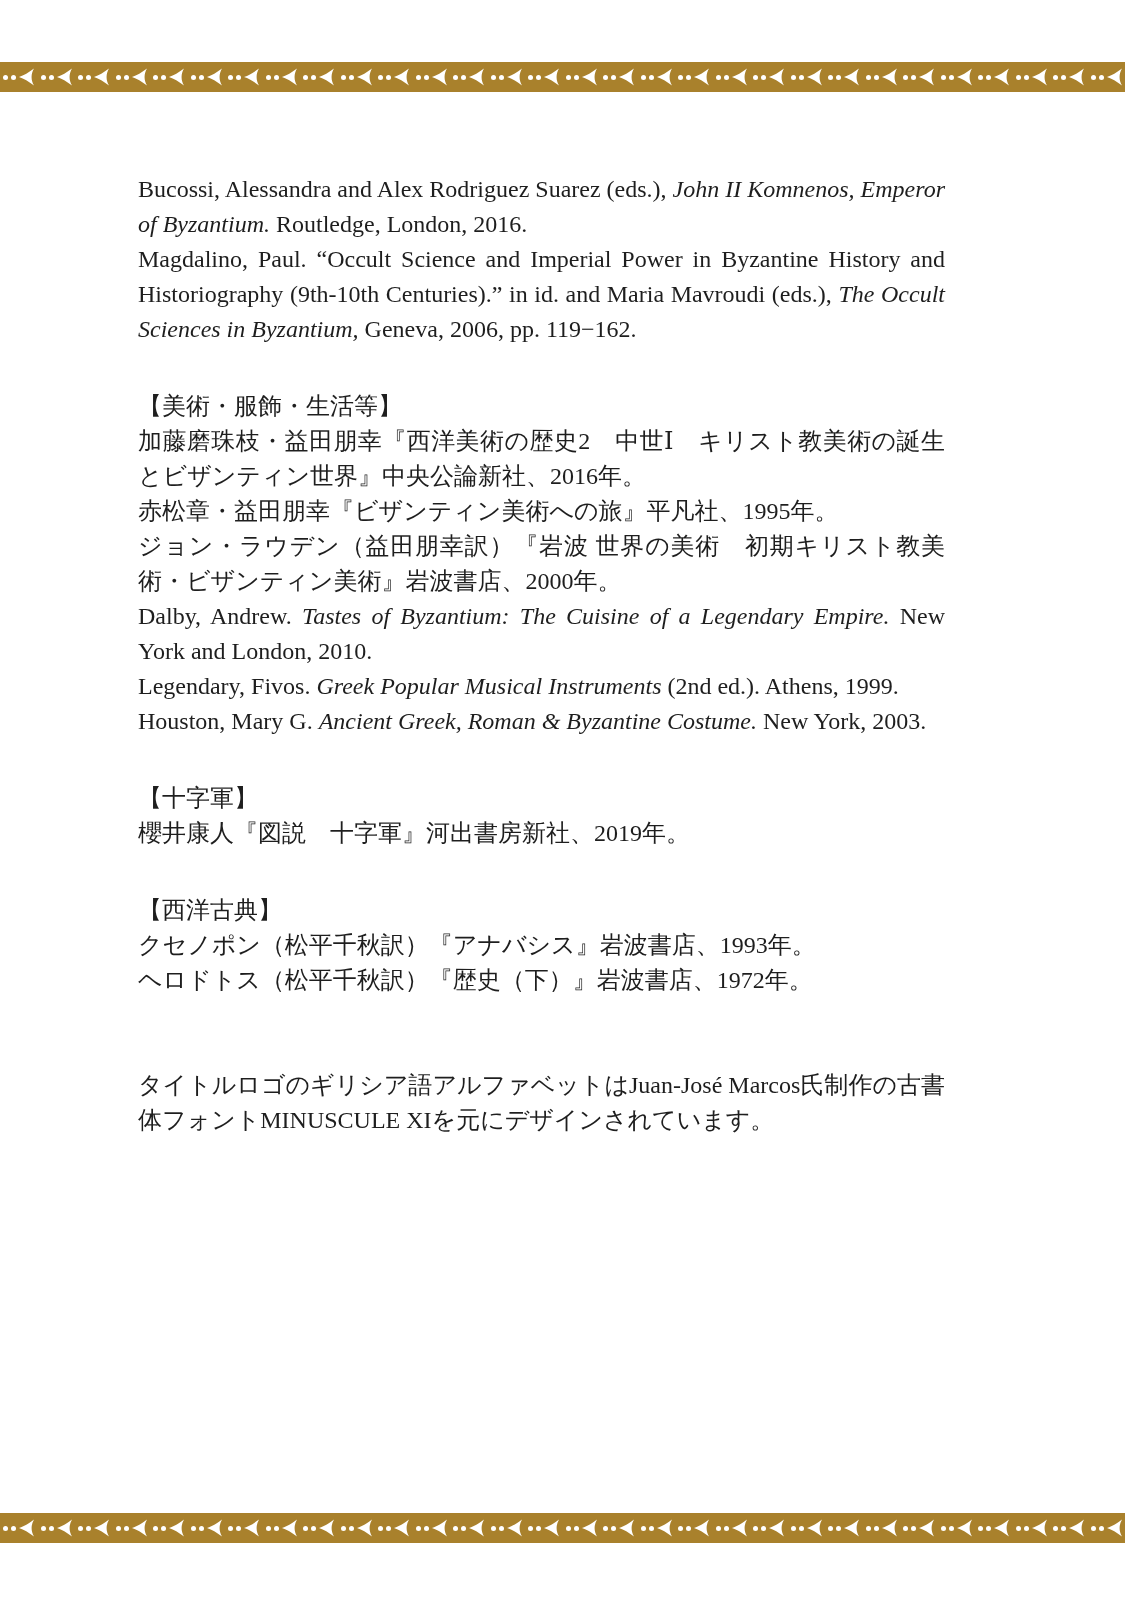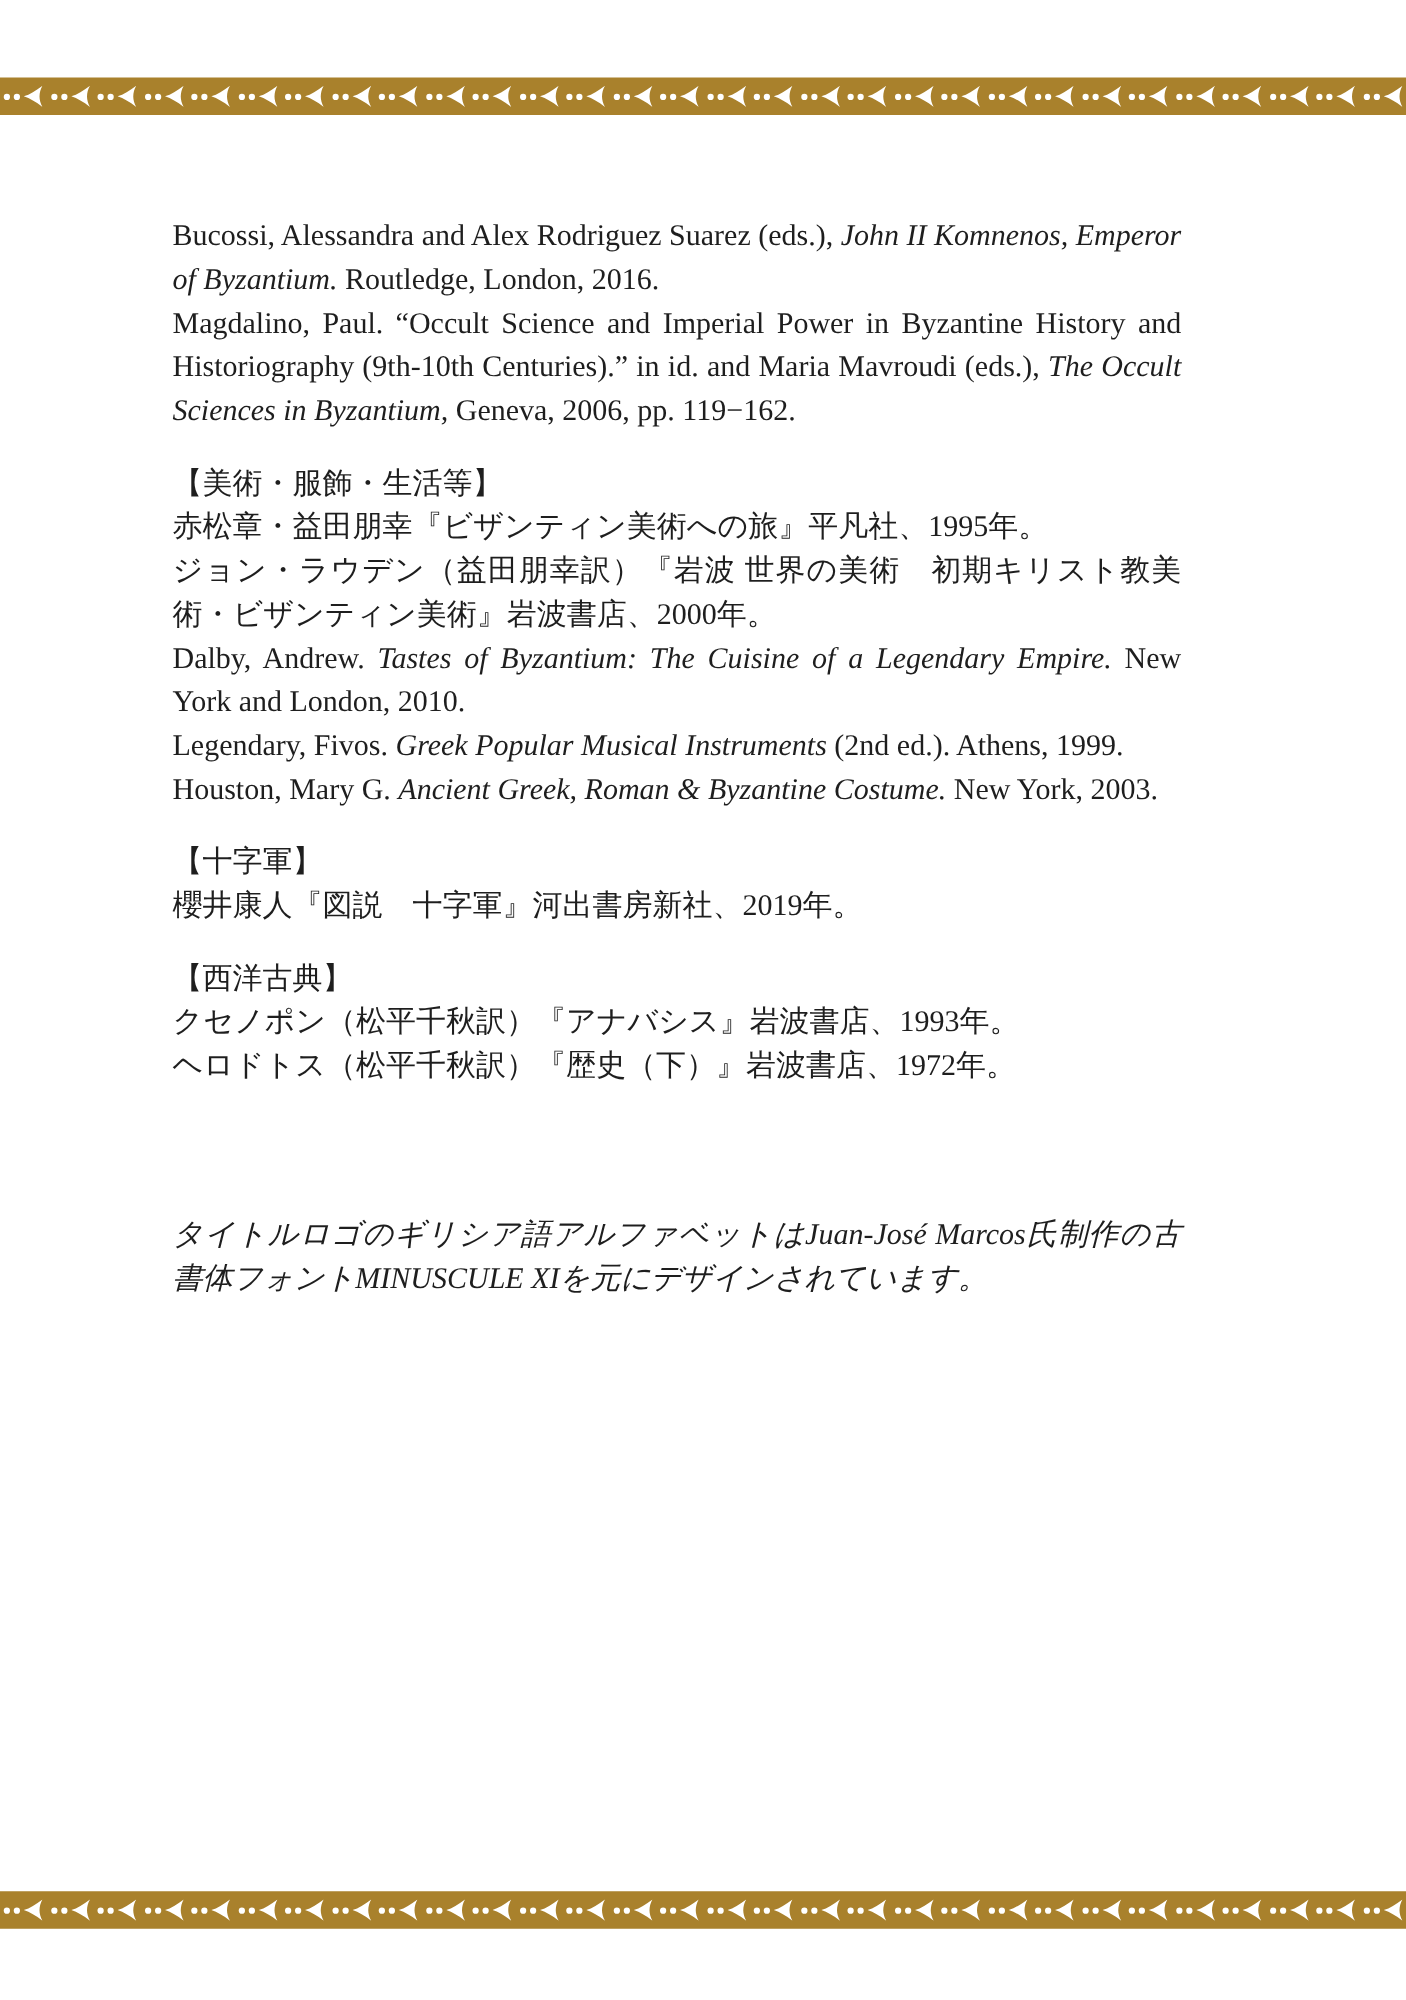"【美術・服飾・生活等】" p.heading { margin-top: 23px -> 42px }
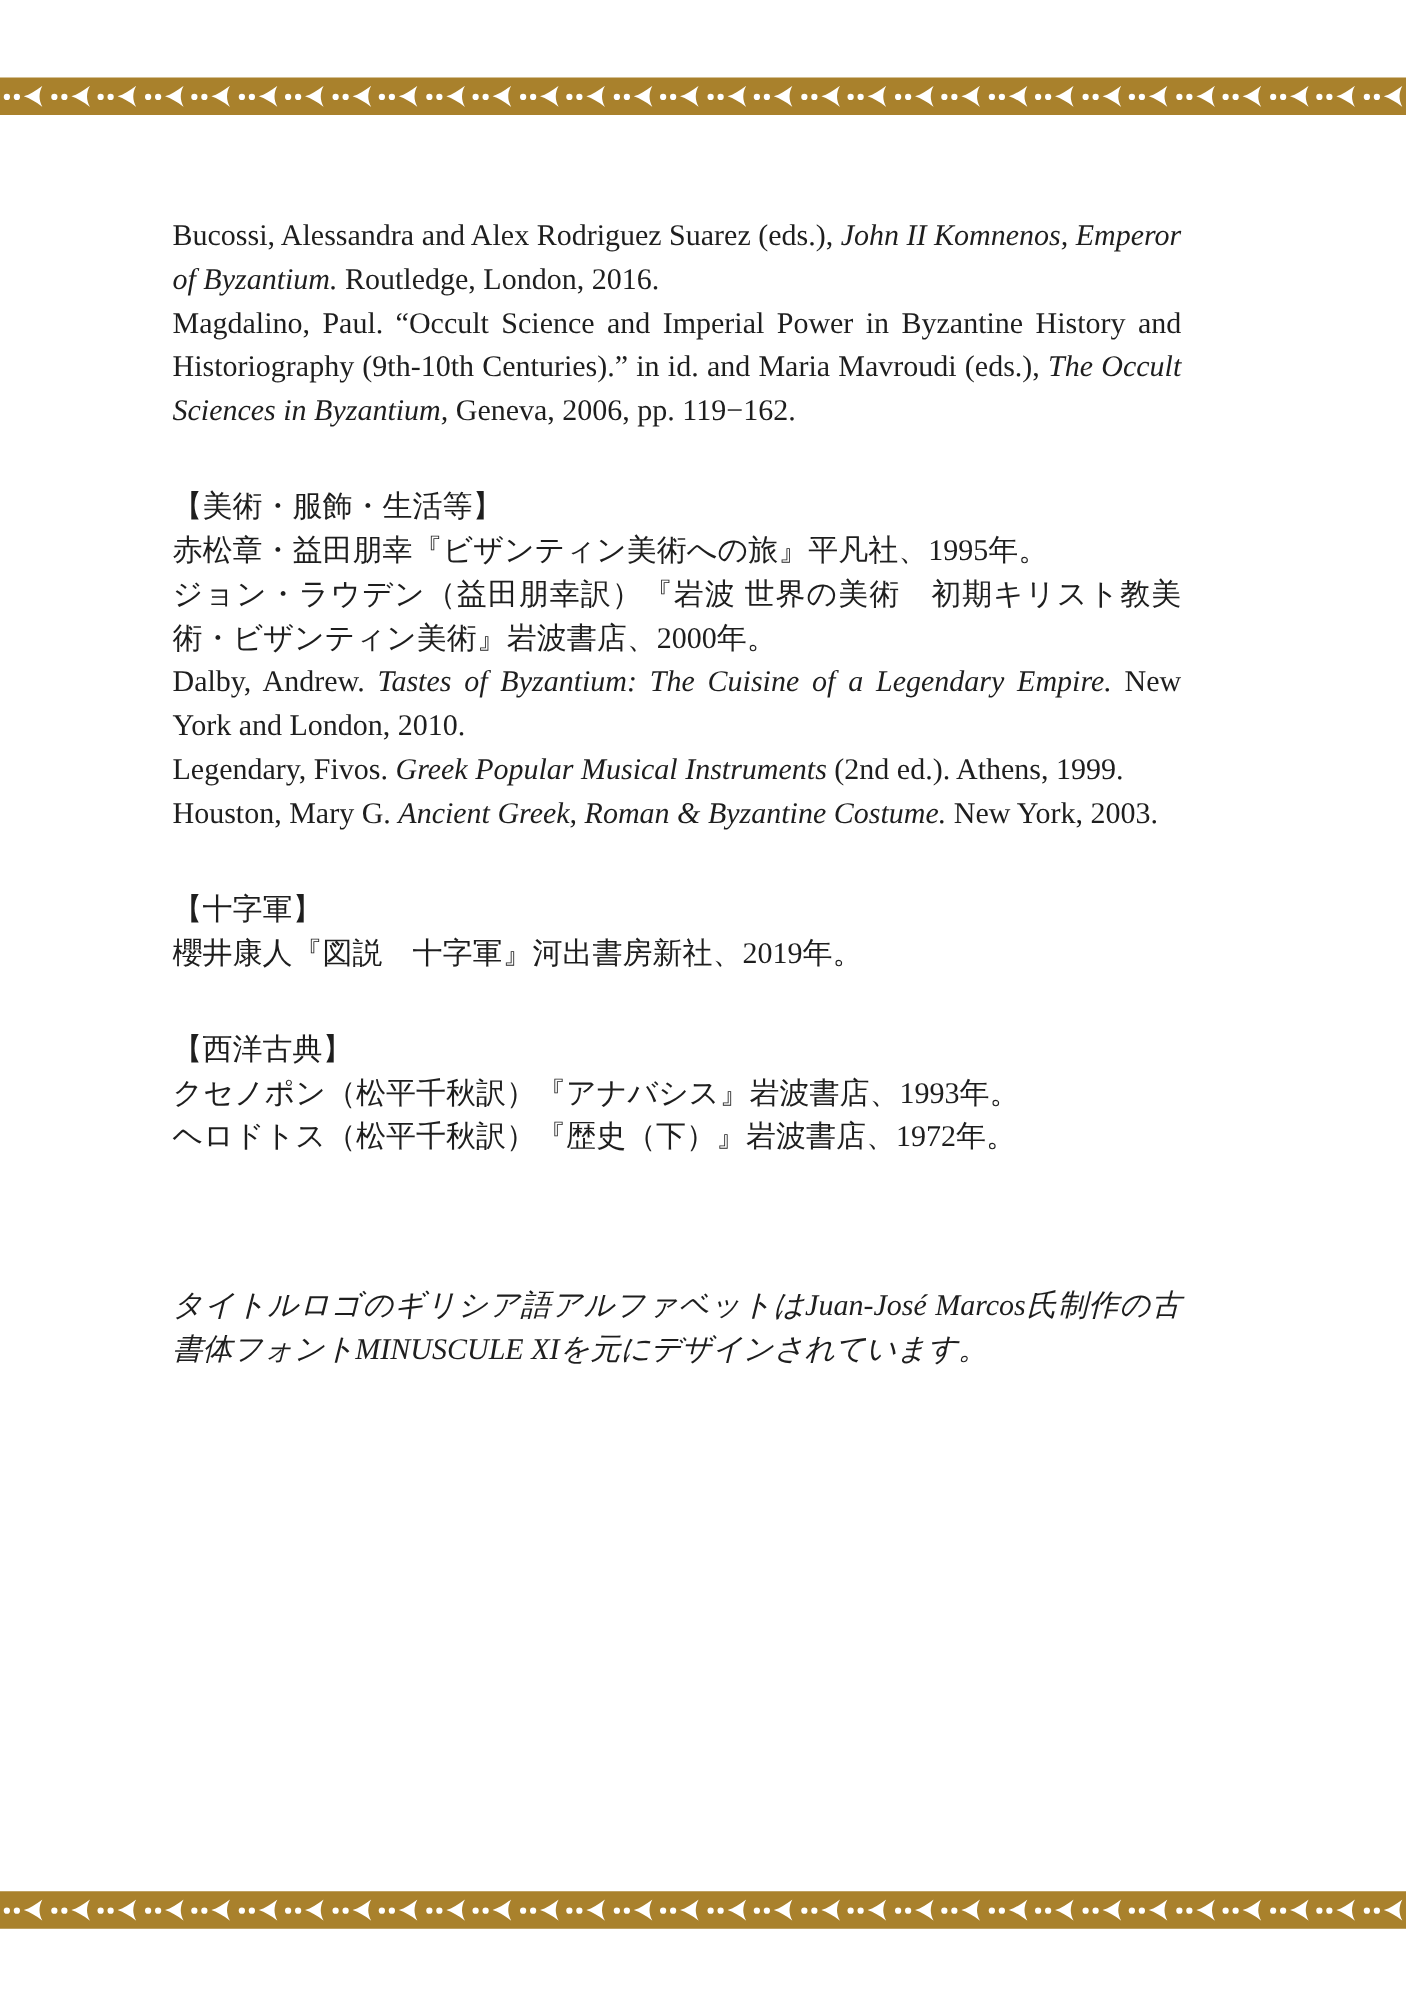"加藤磨珠枝・益田朋幸『西洋美術の歴史2 中世Ⅰ" p.entry { html: none -> <p><span>加藤磨珠枝・益田朋幸『西洋美術の歴史2 中世Ⅰ キリスト教美術の誕生とビザンティン世界』中央公論新社、2016年。</span></p> }
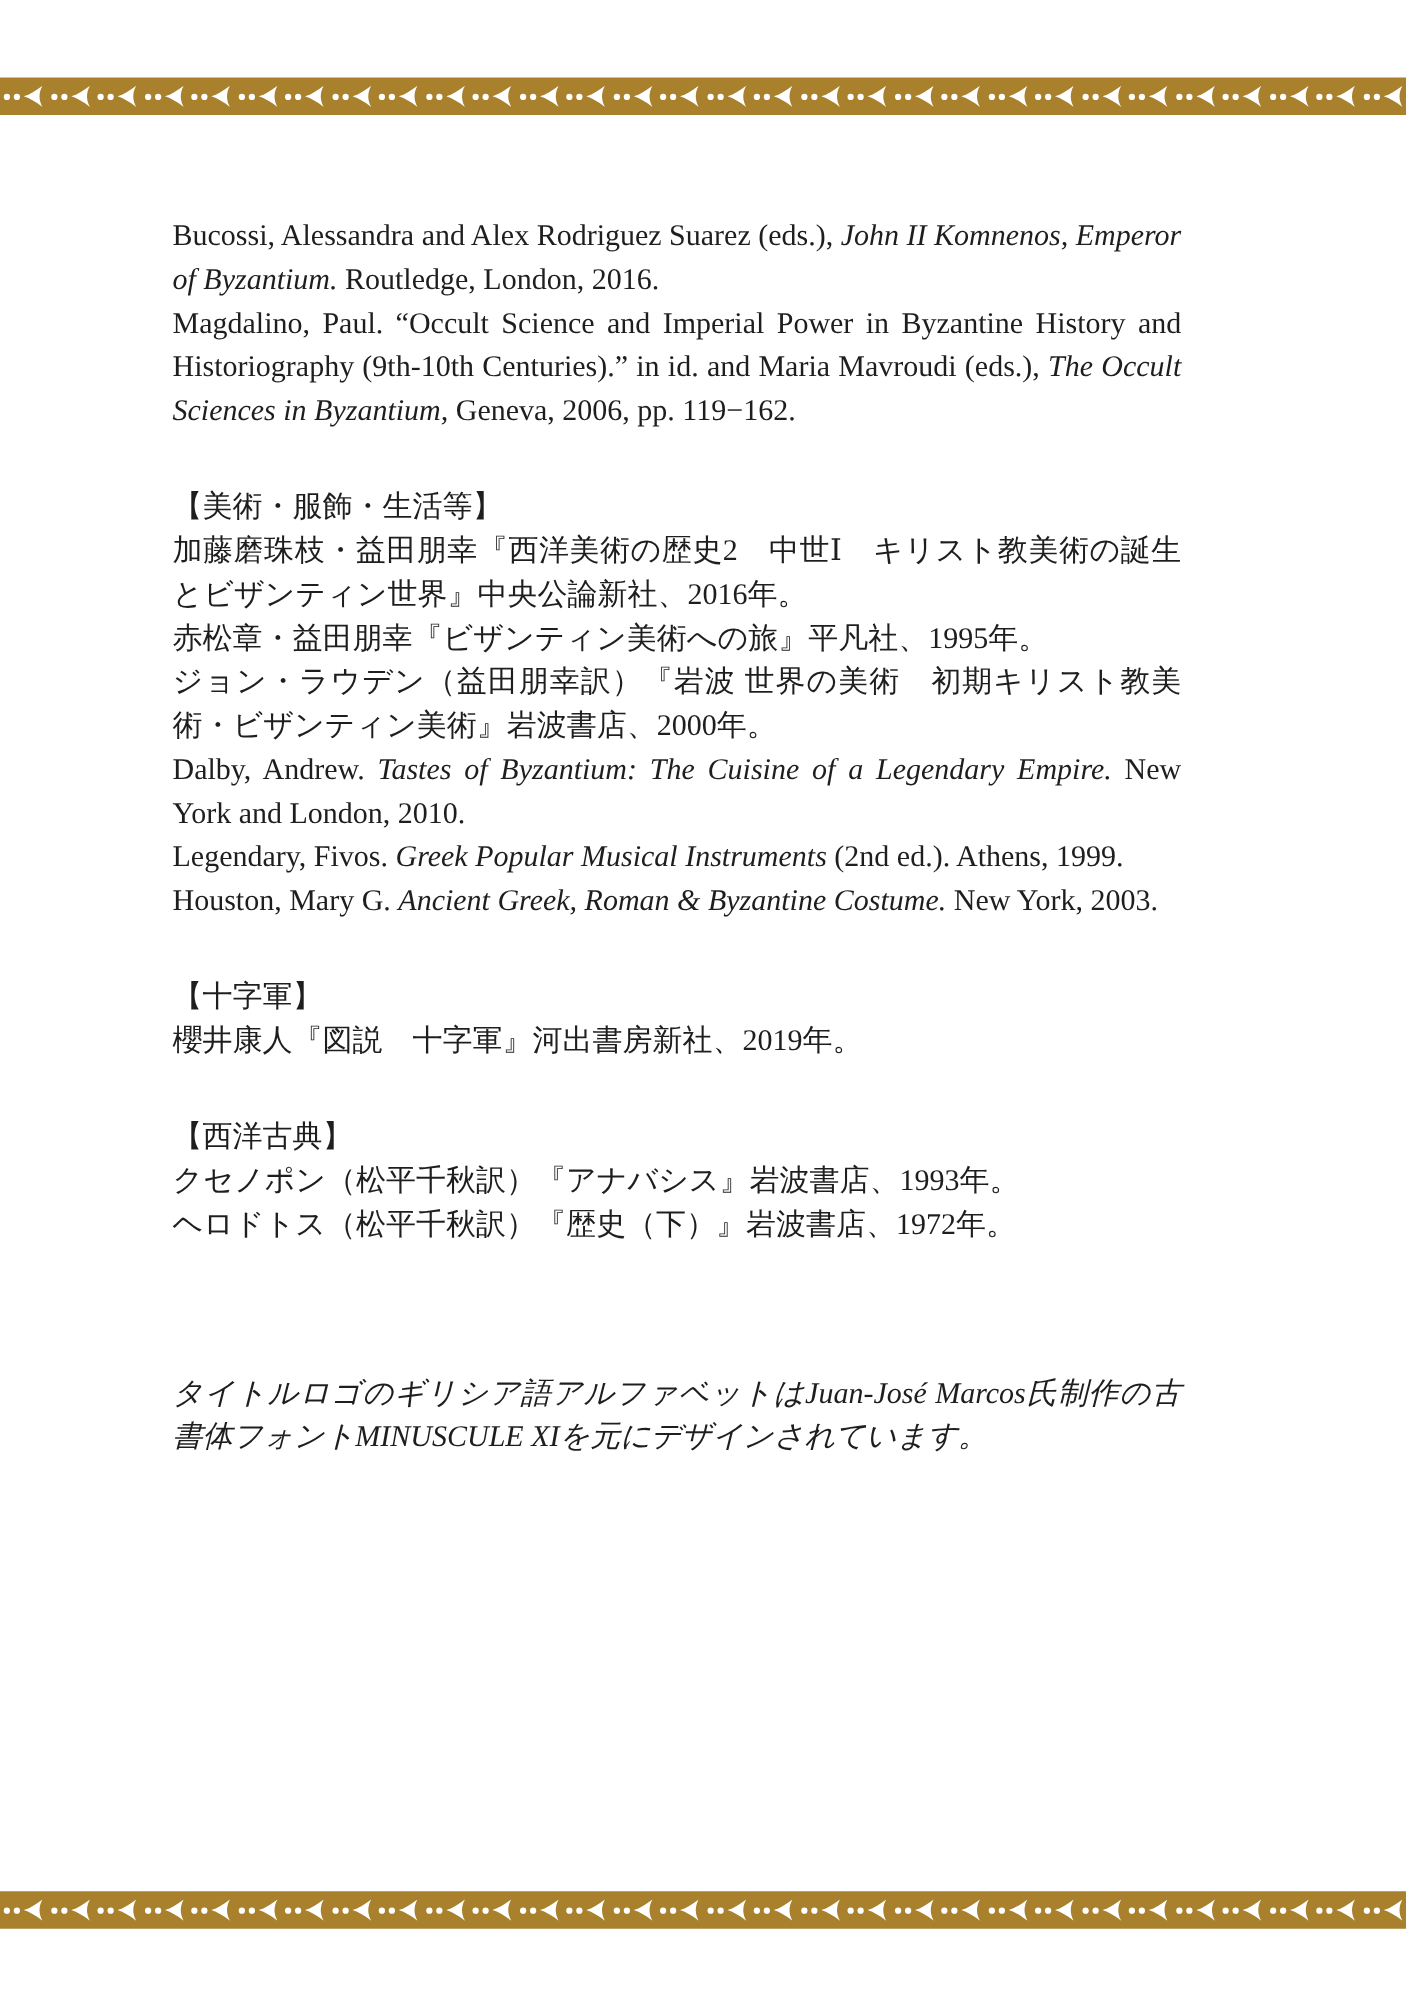"タイトルロゴのギリシア語アルファベットはJuan-José" .colophon { font-style: italic -> none; margin-top: 100px -> 70px }
